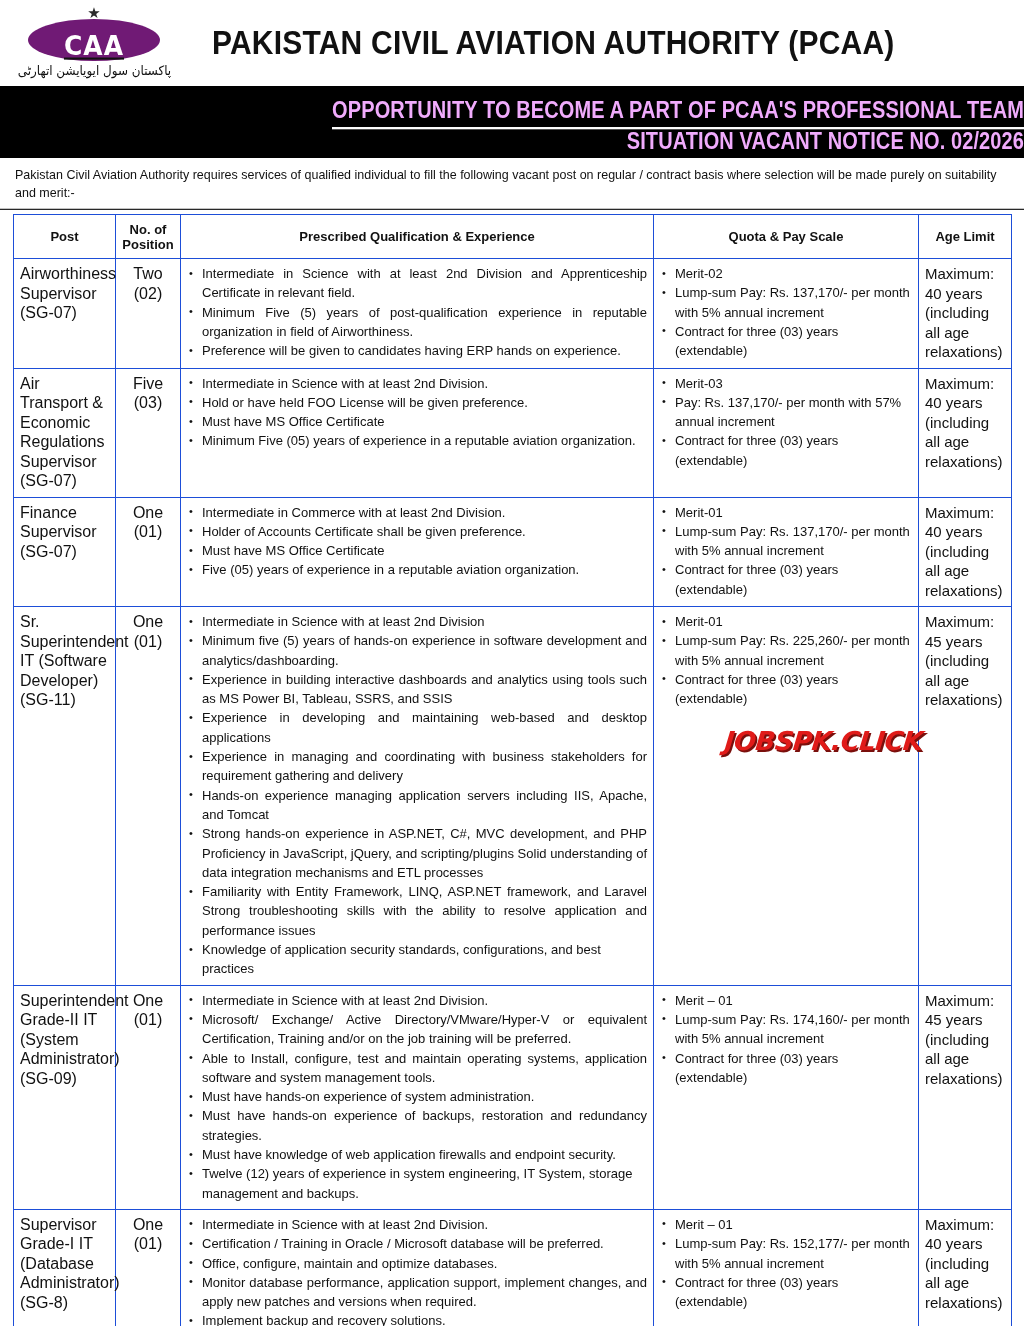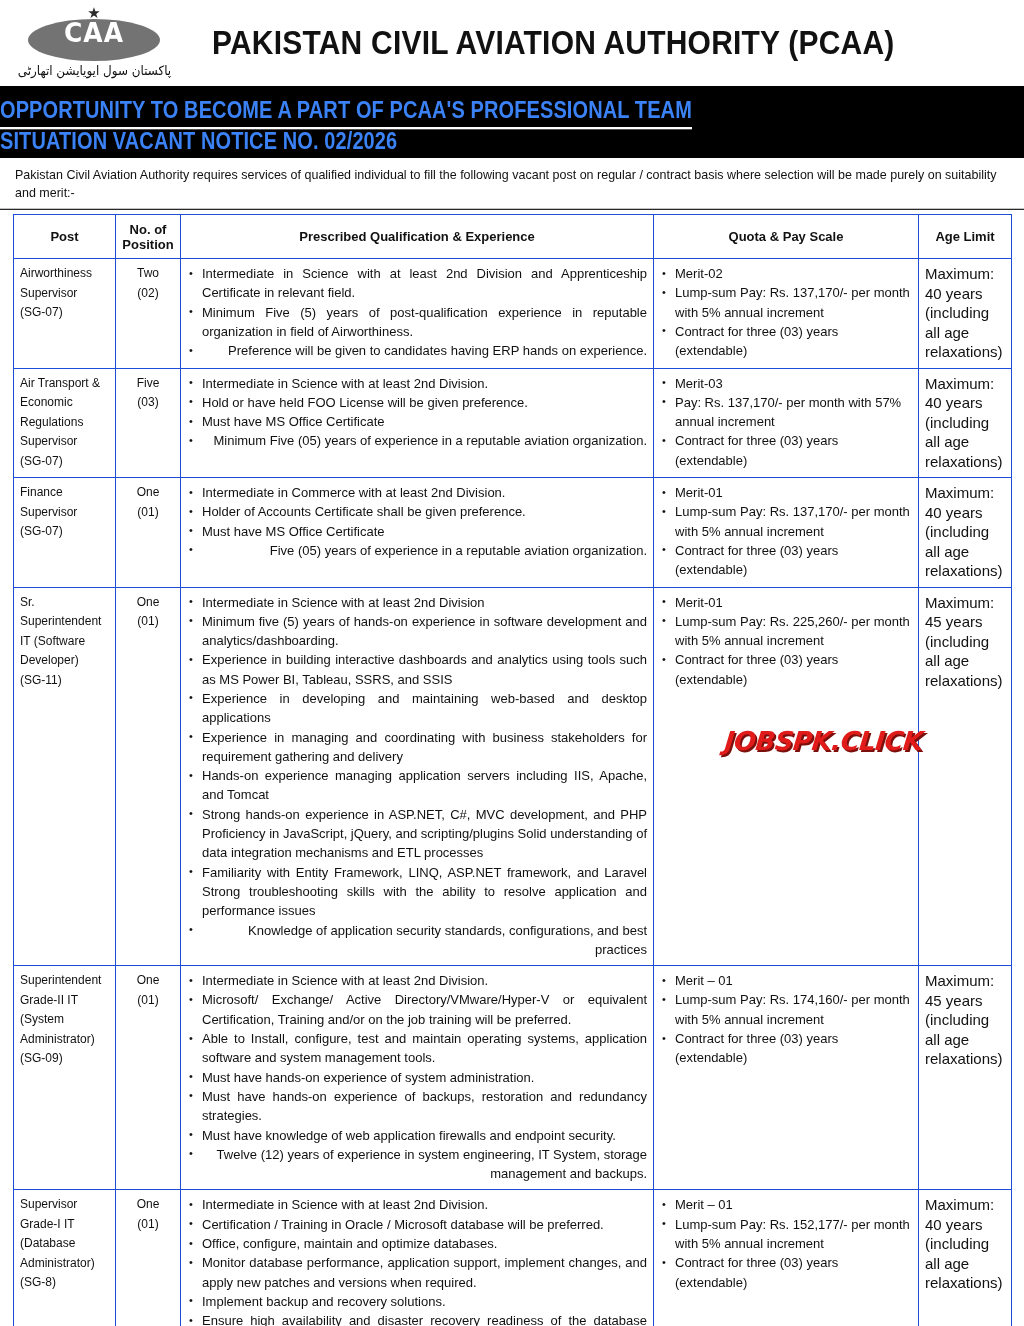"CAA" .logo-ellipse { align-items: flex-start -> flex-end; background: #737373 -> #701a75; text-decoration: none -> underline }
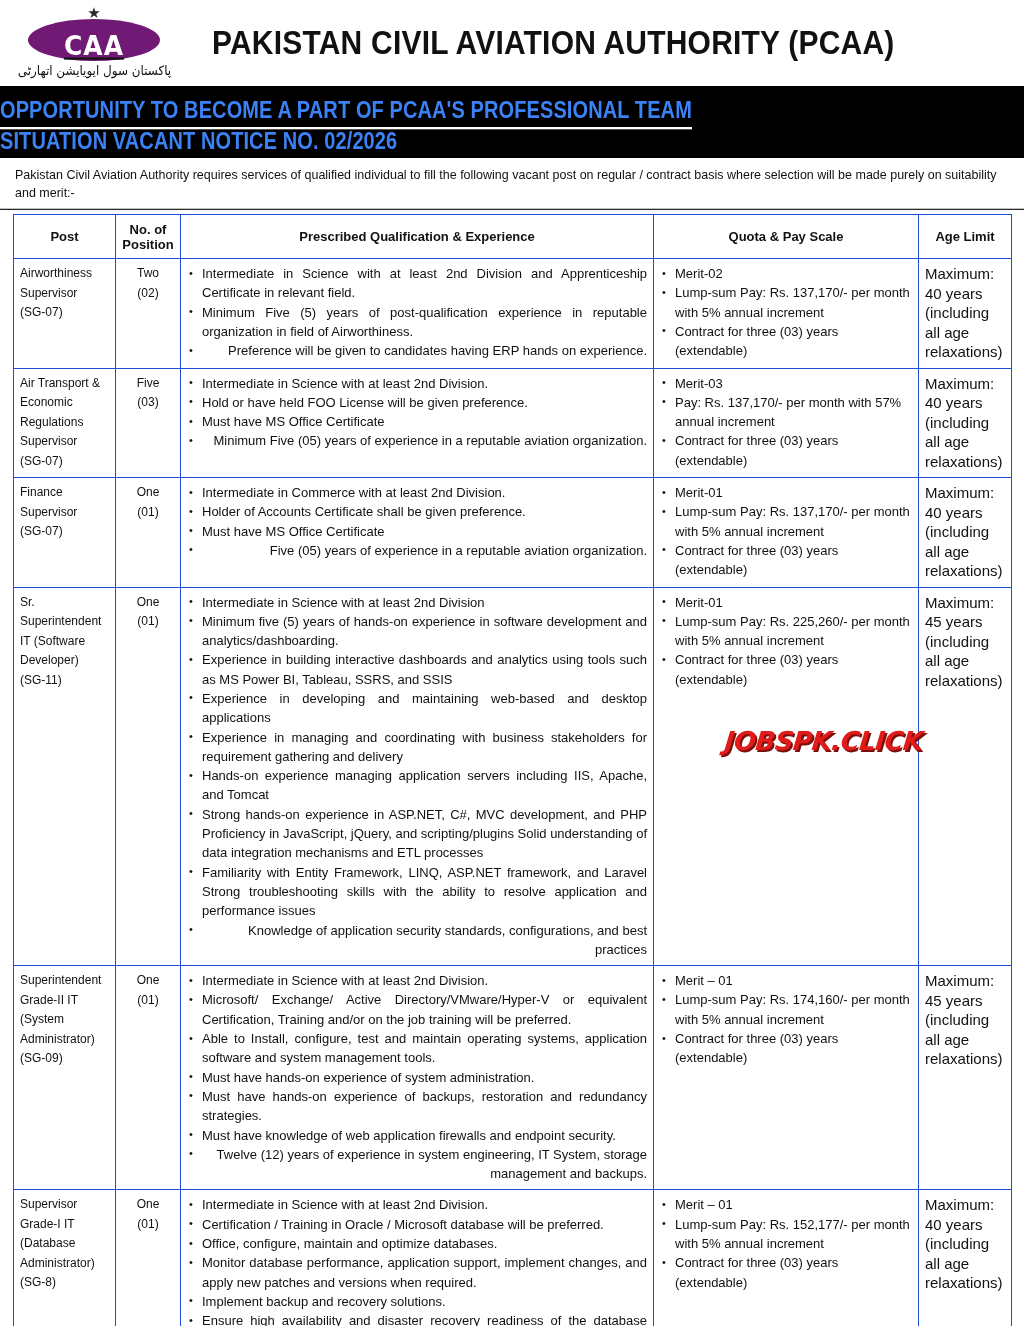"OPPORTUNITY TO BECOME A PART" .banner { color: #3b82f6 -> #f0abfc; text-align: left -> right }
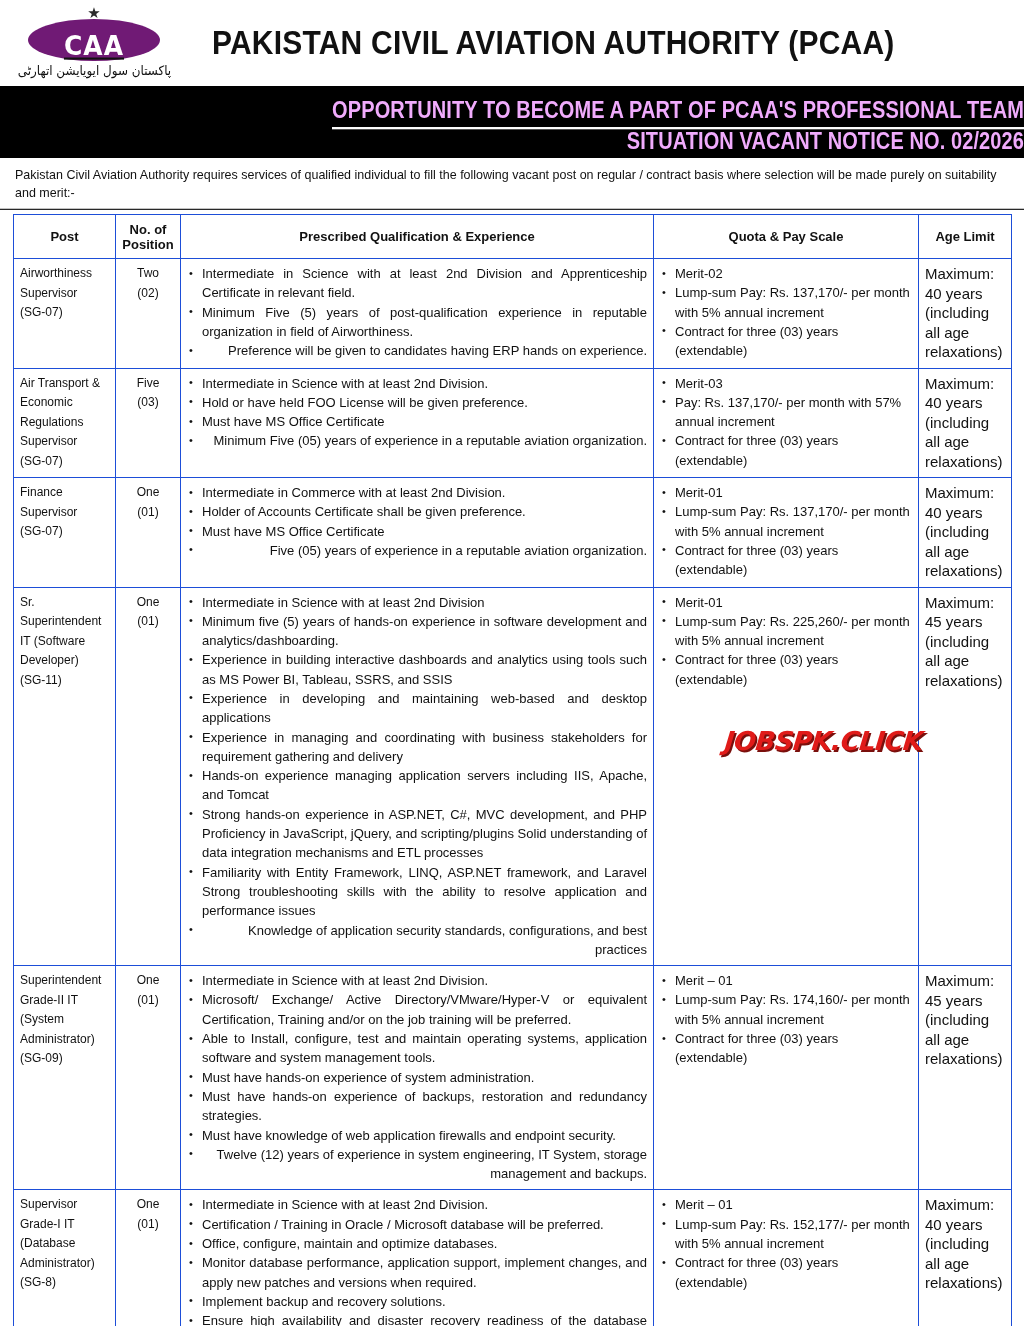"Airworthiness" td.post, td.num { font-size: 12px -> 16px }
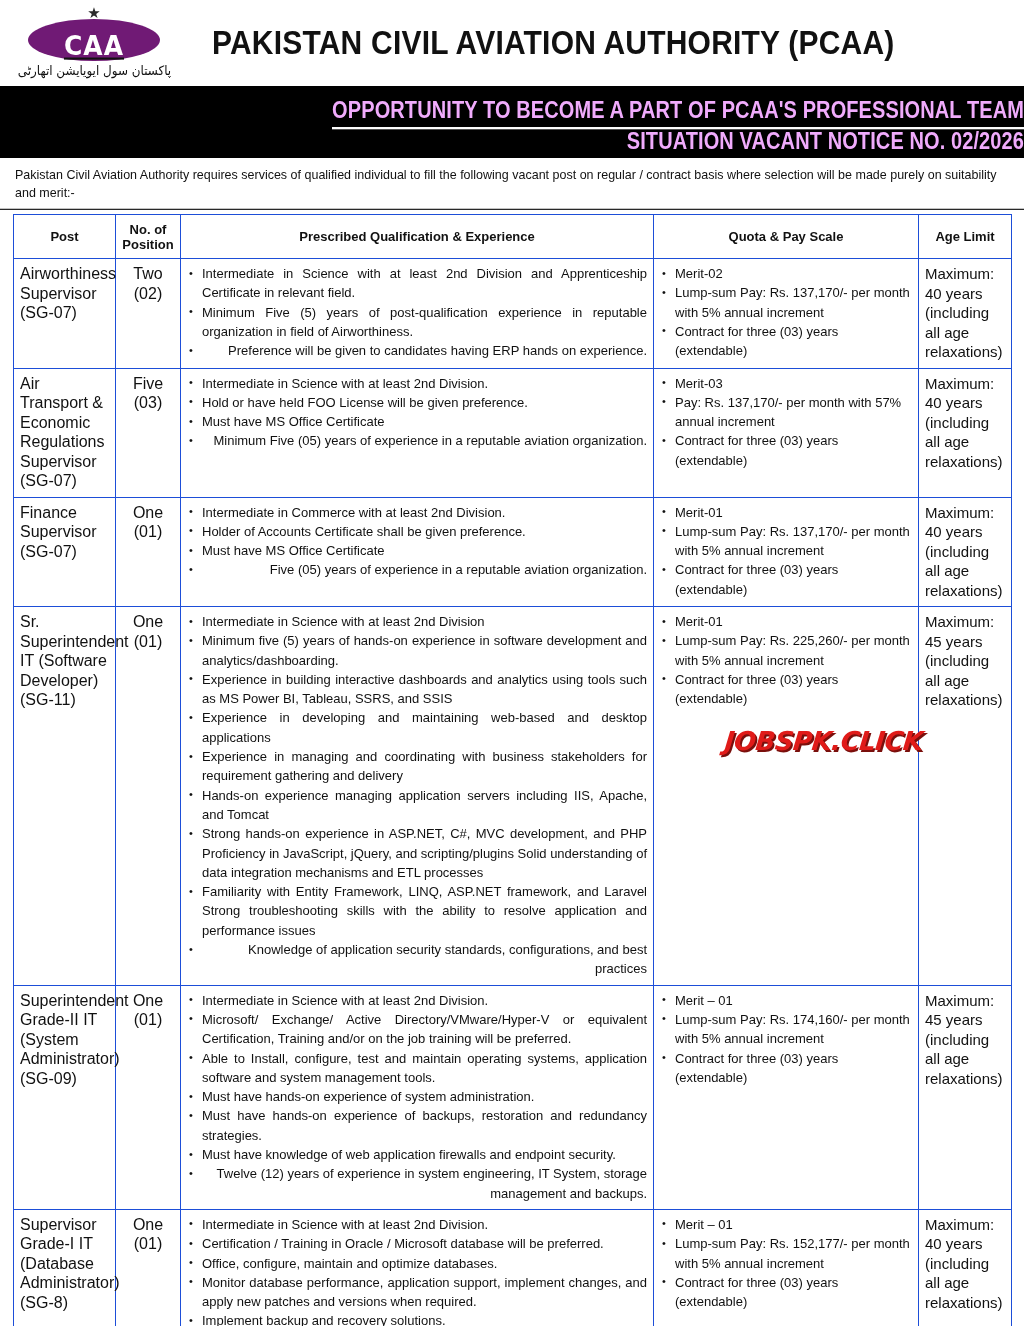"Preference will be given to" ul.bl.justify li:last-child { text-align: right -> left }
